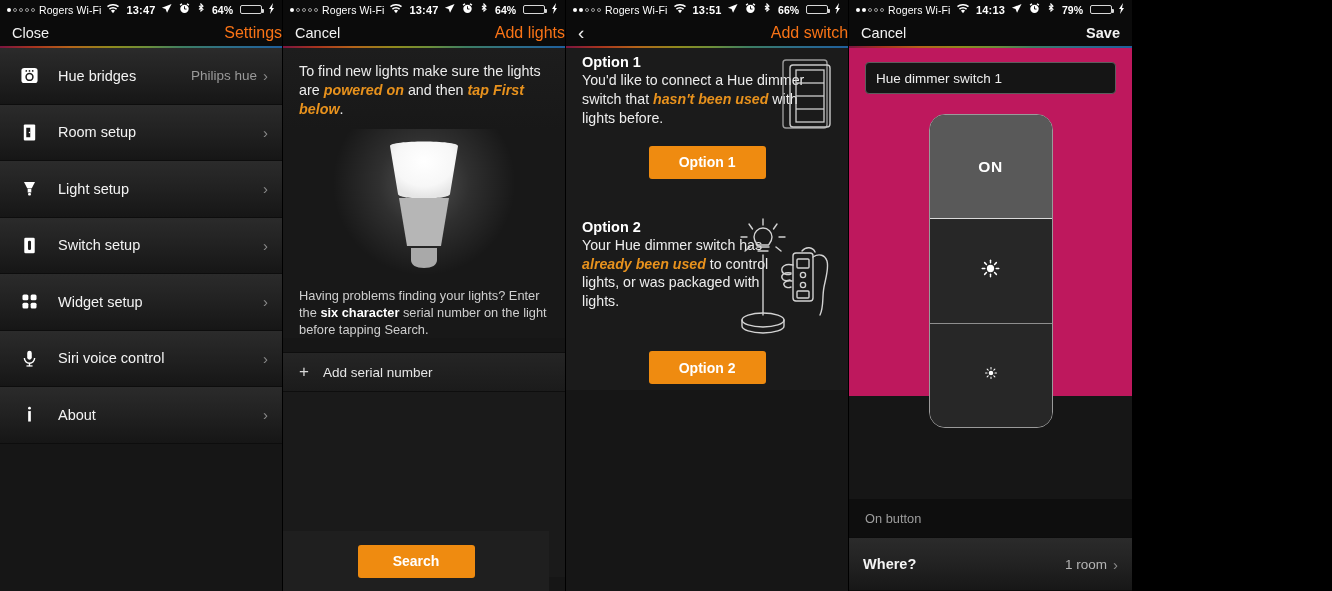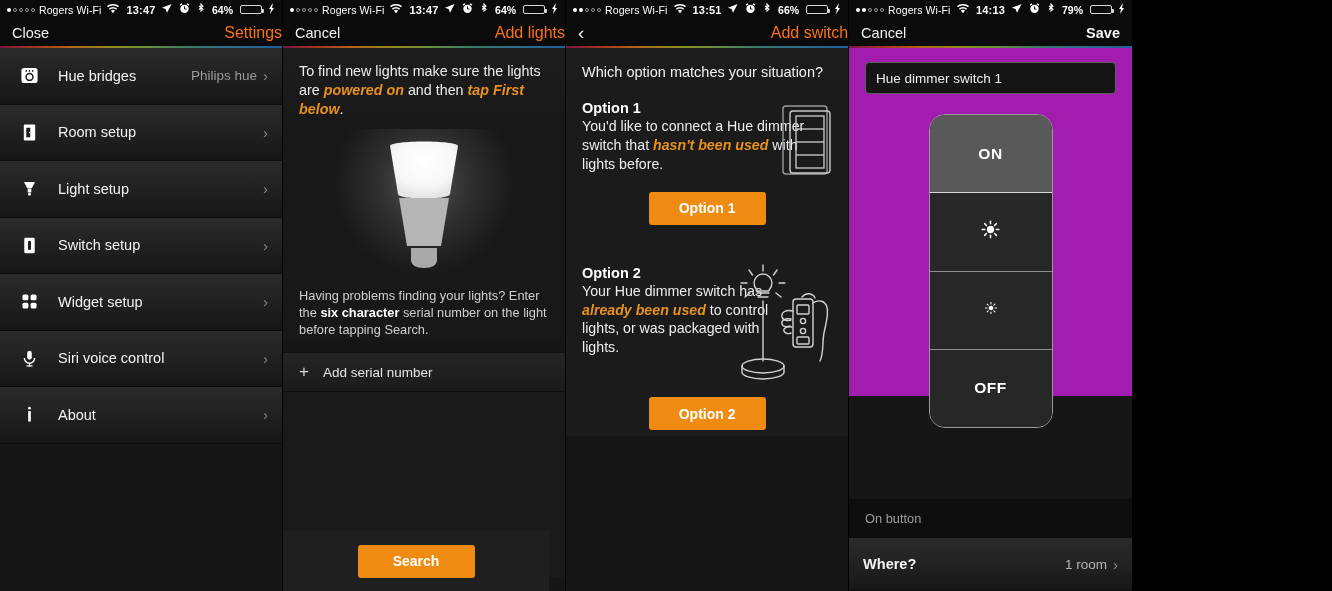"Which option matches your situation?" div.s3-q { html: <div>Which option matches your situation?</div> -> none }
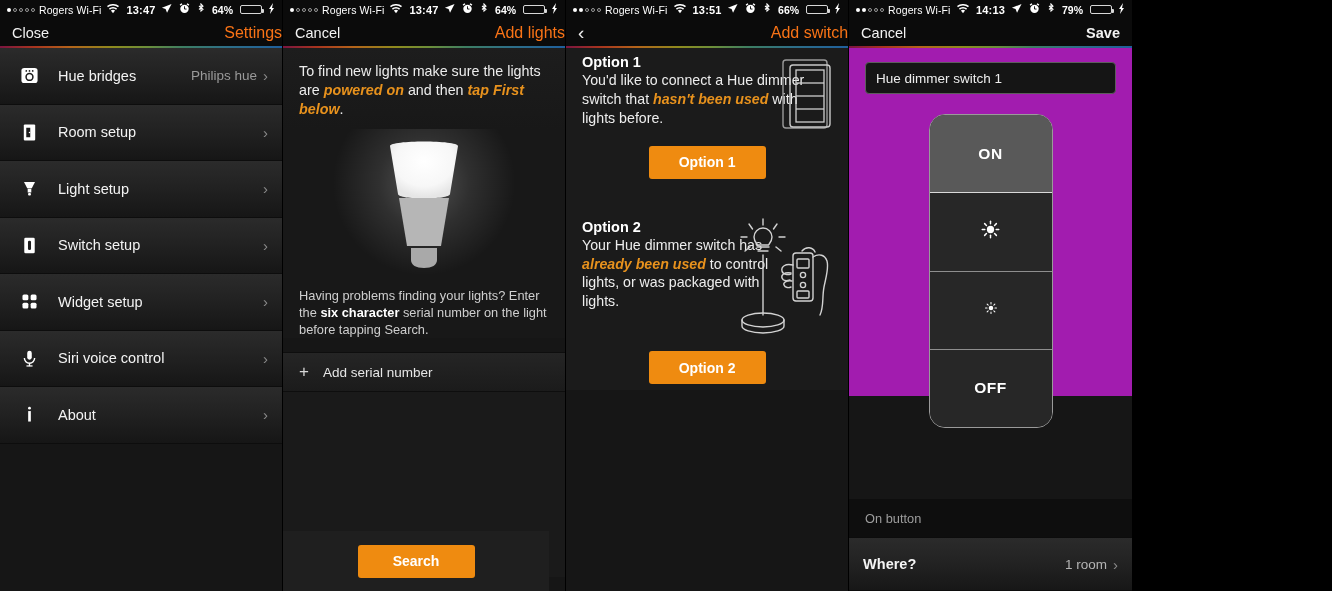"Hue dimmer switch 1" .s4-top { background: #a21caf -> #be185d }
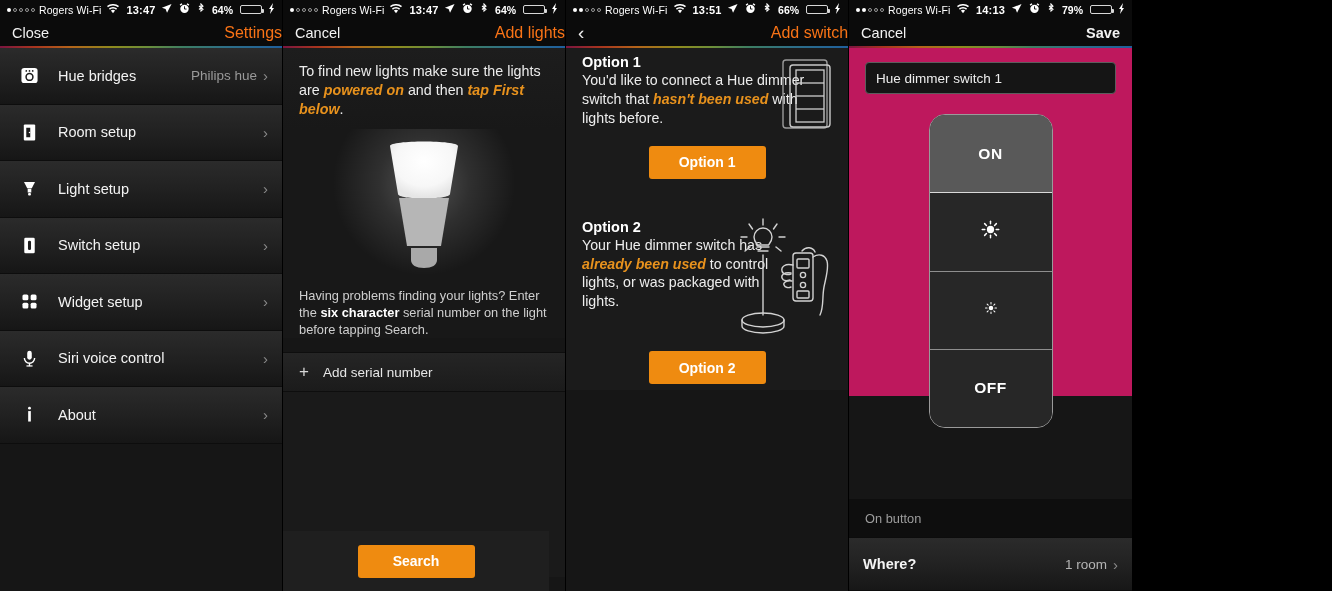"OFF" div.rbtn { html: <div>OFF</div> -> none }
